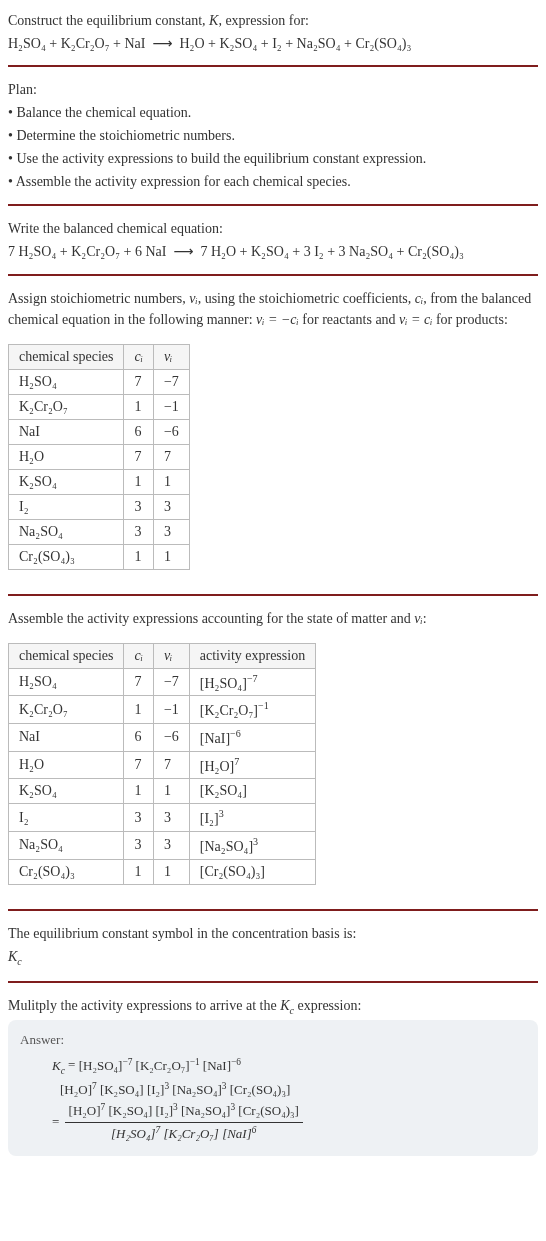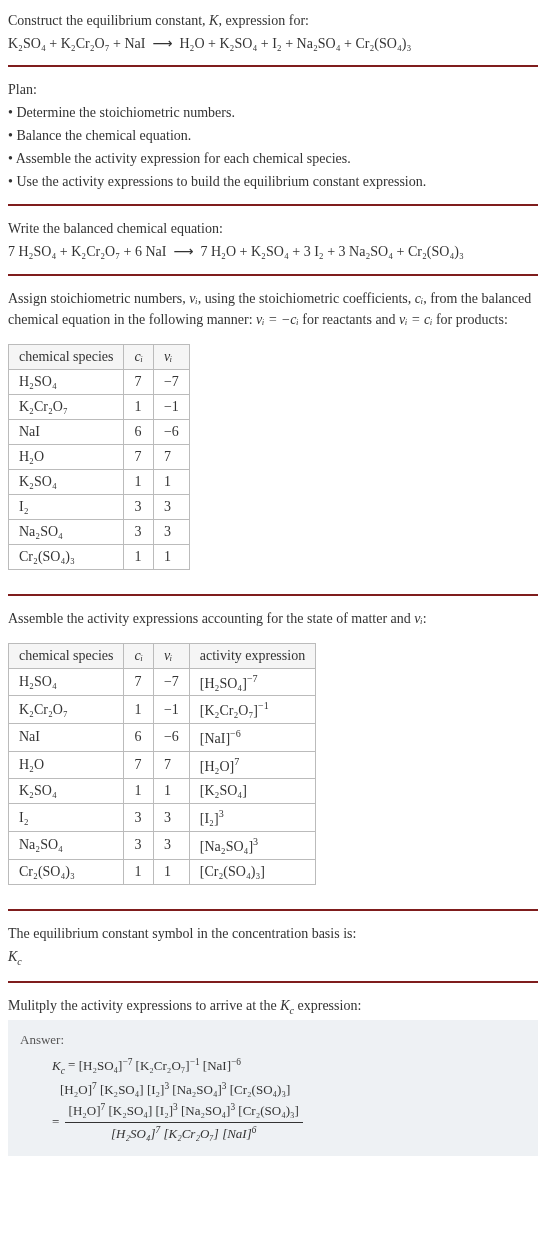"K₂SO₄ + K₂Cr₂O₇ + NaI" span { text: K₂SO₄ -> H₂SO₄ }
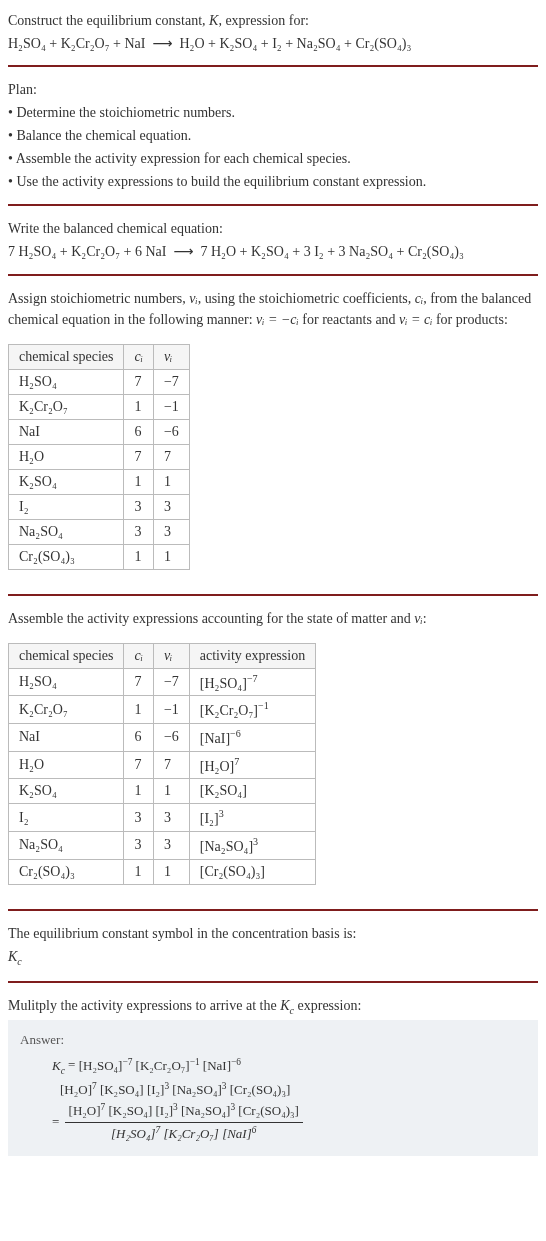"• Determine the stoichiometric numbers." div.line { order: before "• Balance the chemical equation." -> after "• Balance the chemical equation." }
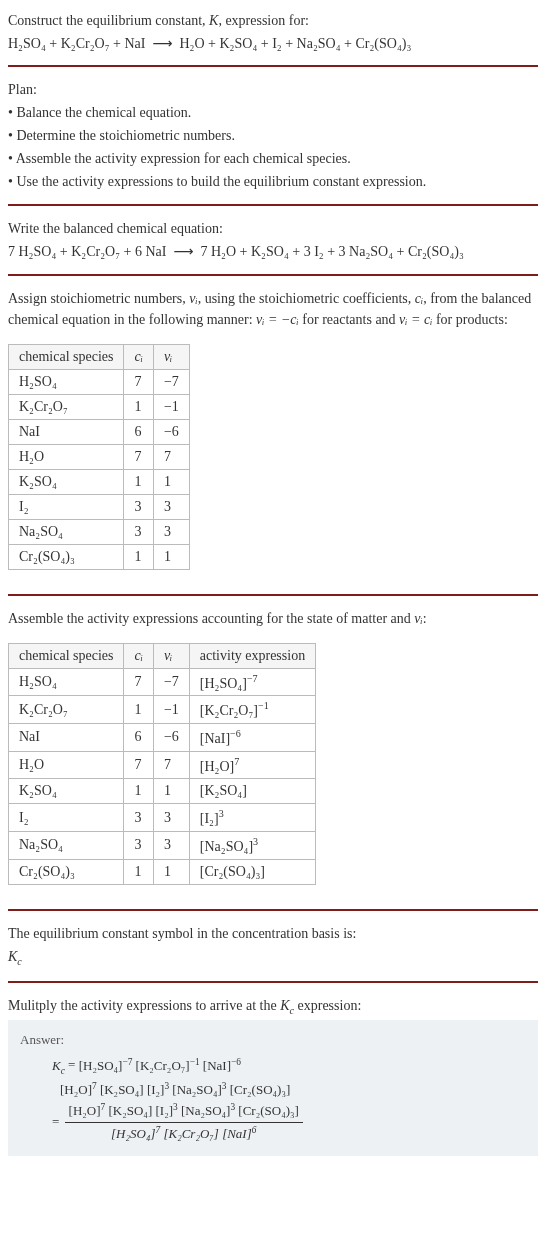"• Assemble the activity expression" div.line { order: before "• Use the activity expressions" -> after "• Use the activity expressions" }
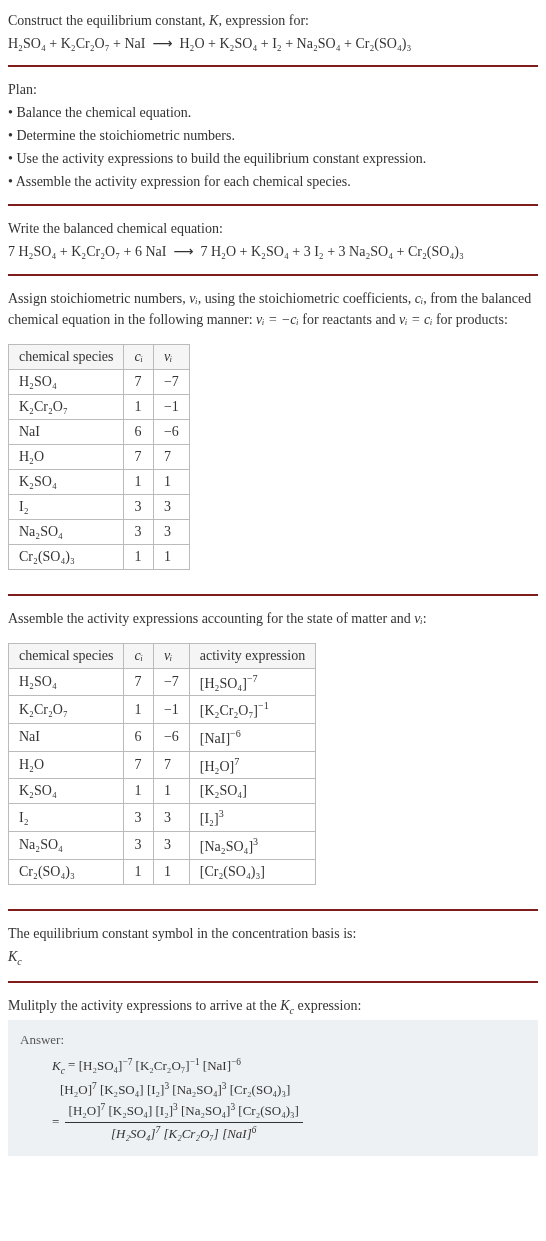"Answer:" .answerbox { border-radius: 0 -> 8px }
